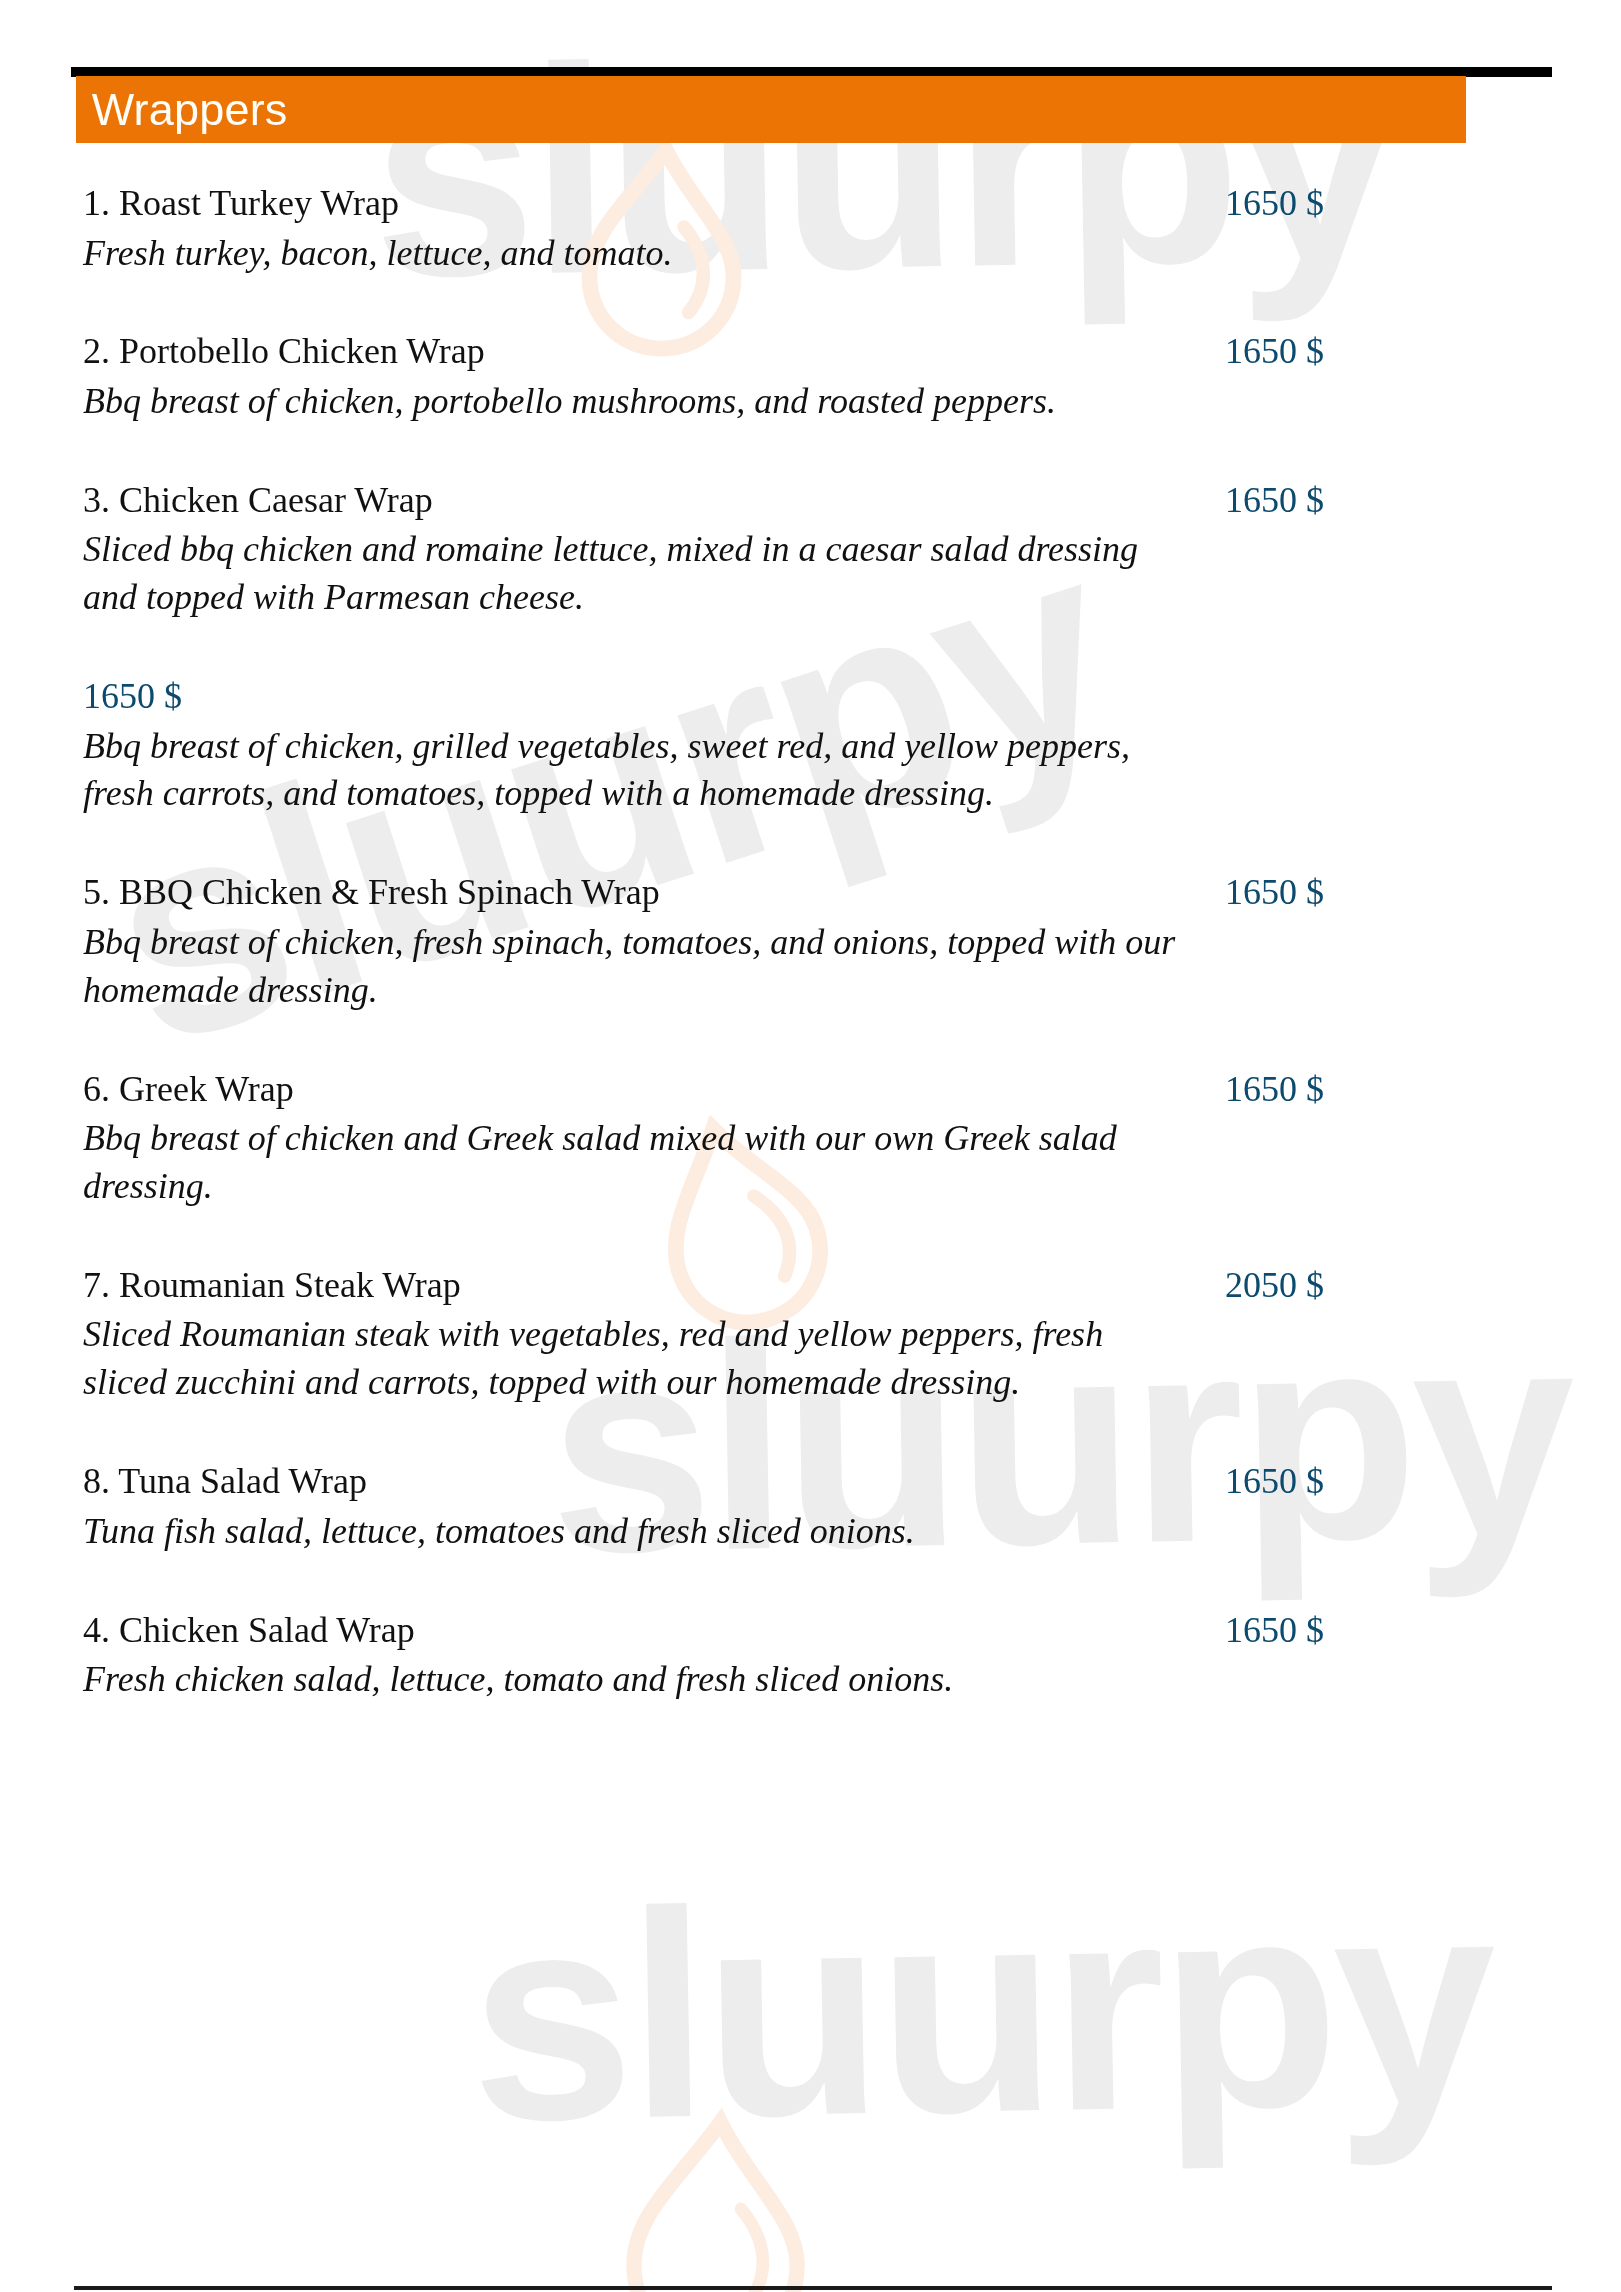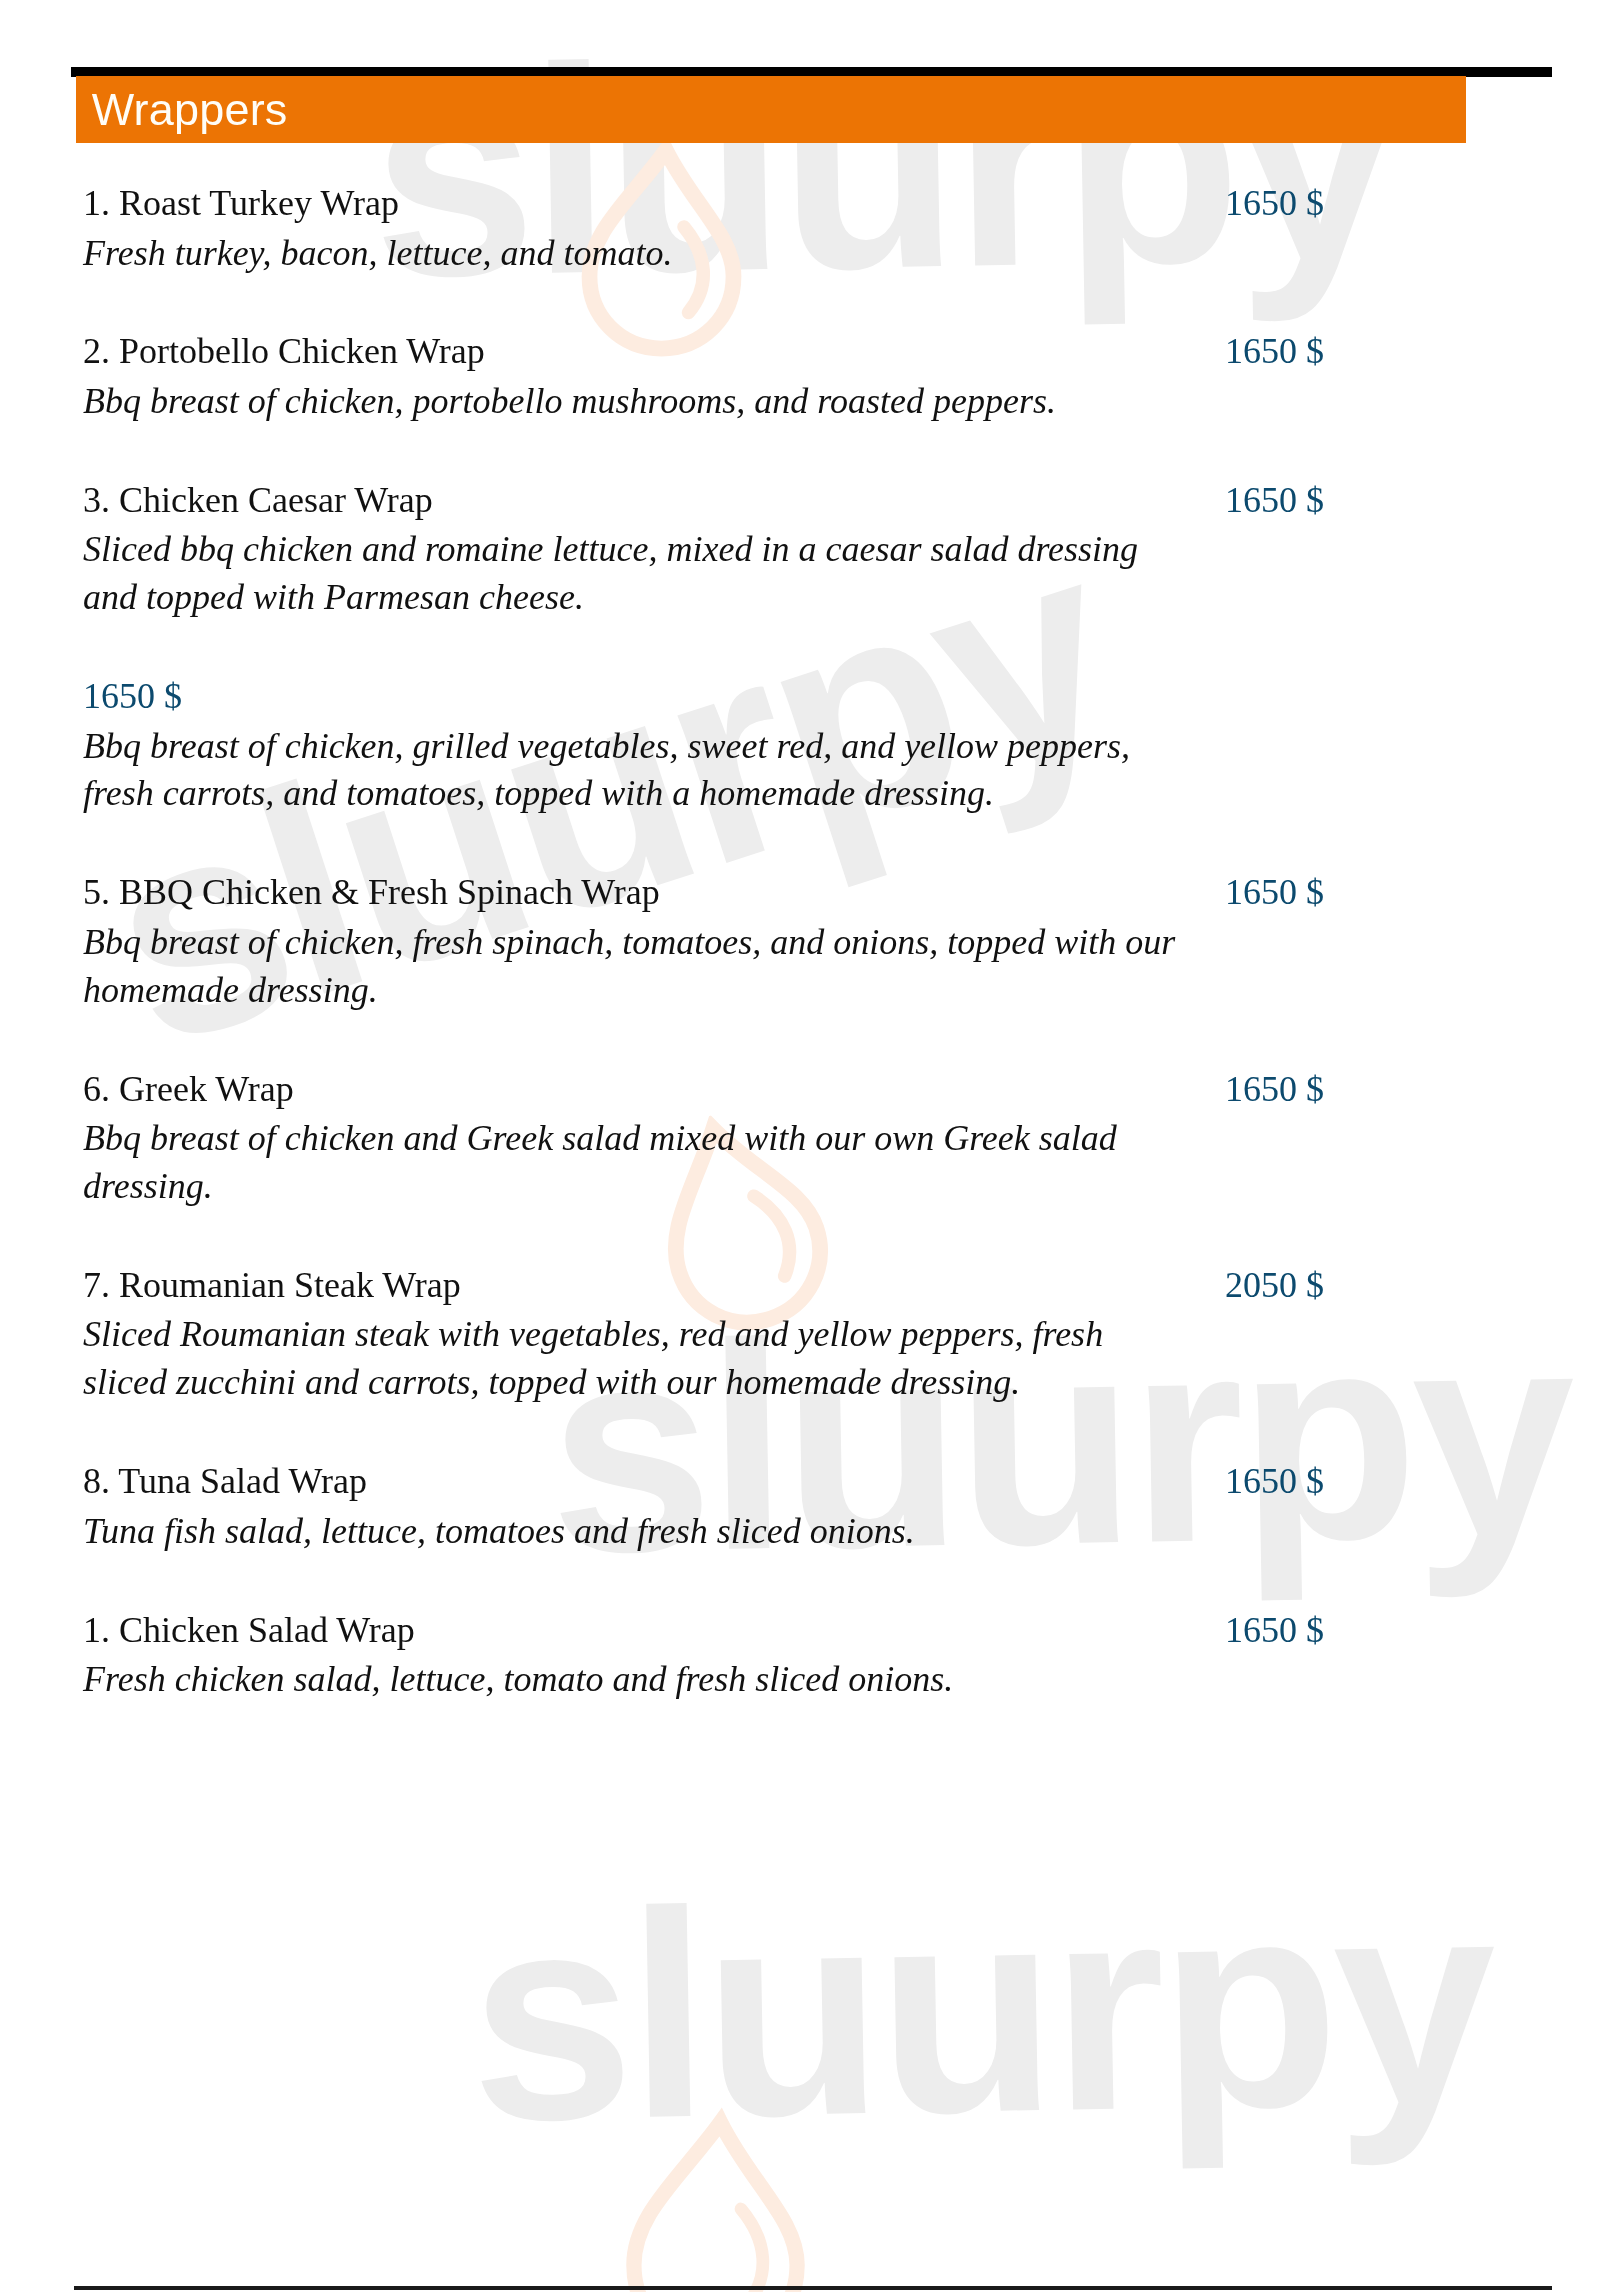"1. Chicken Salad Wrap" div.item-name { text: 1 -> 4 }
